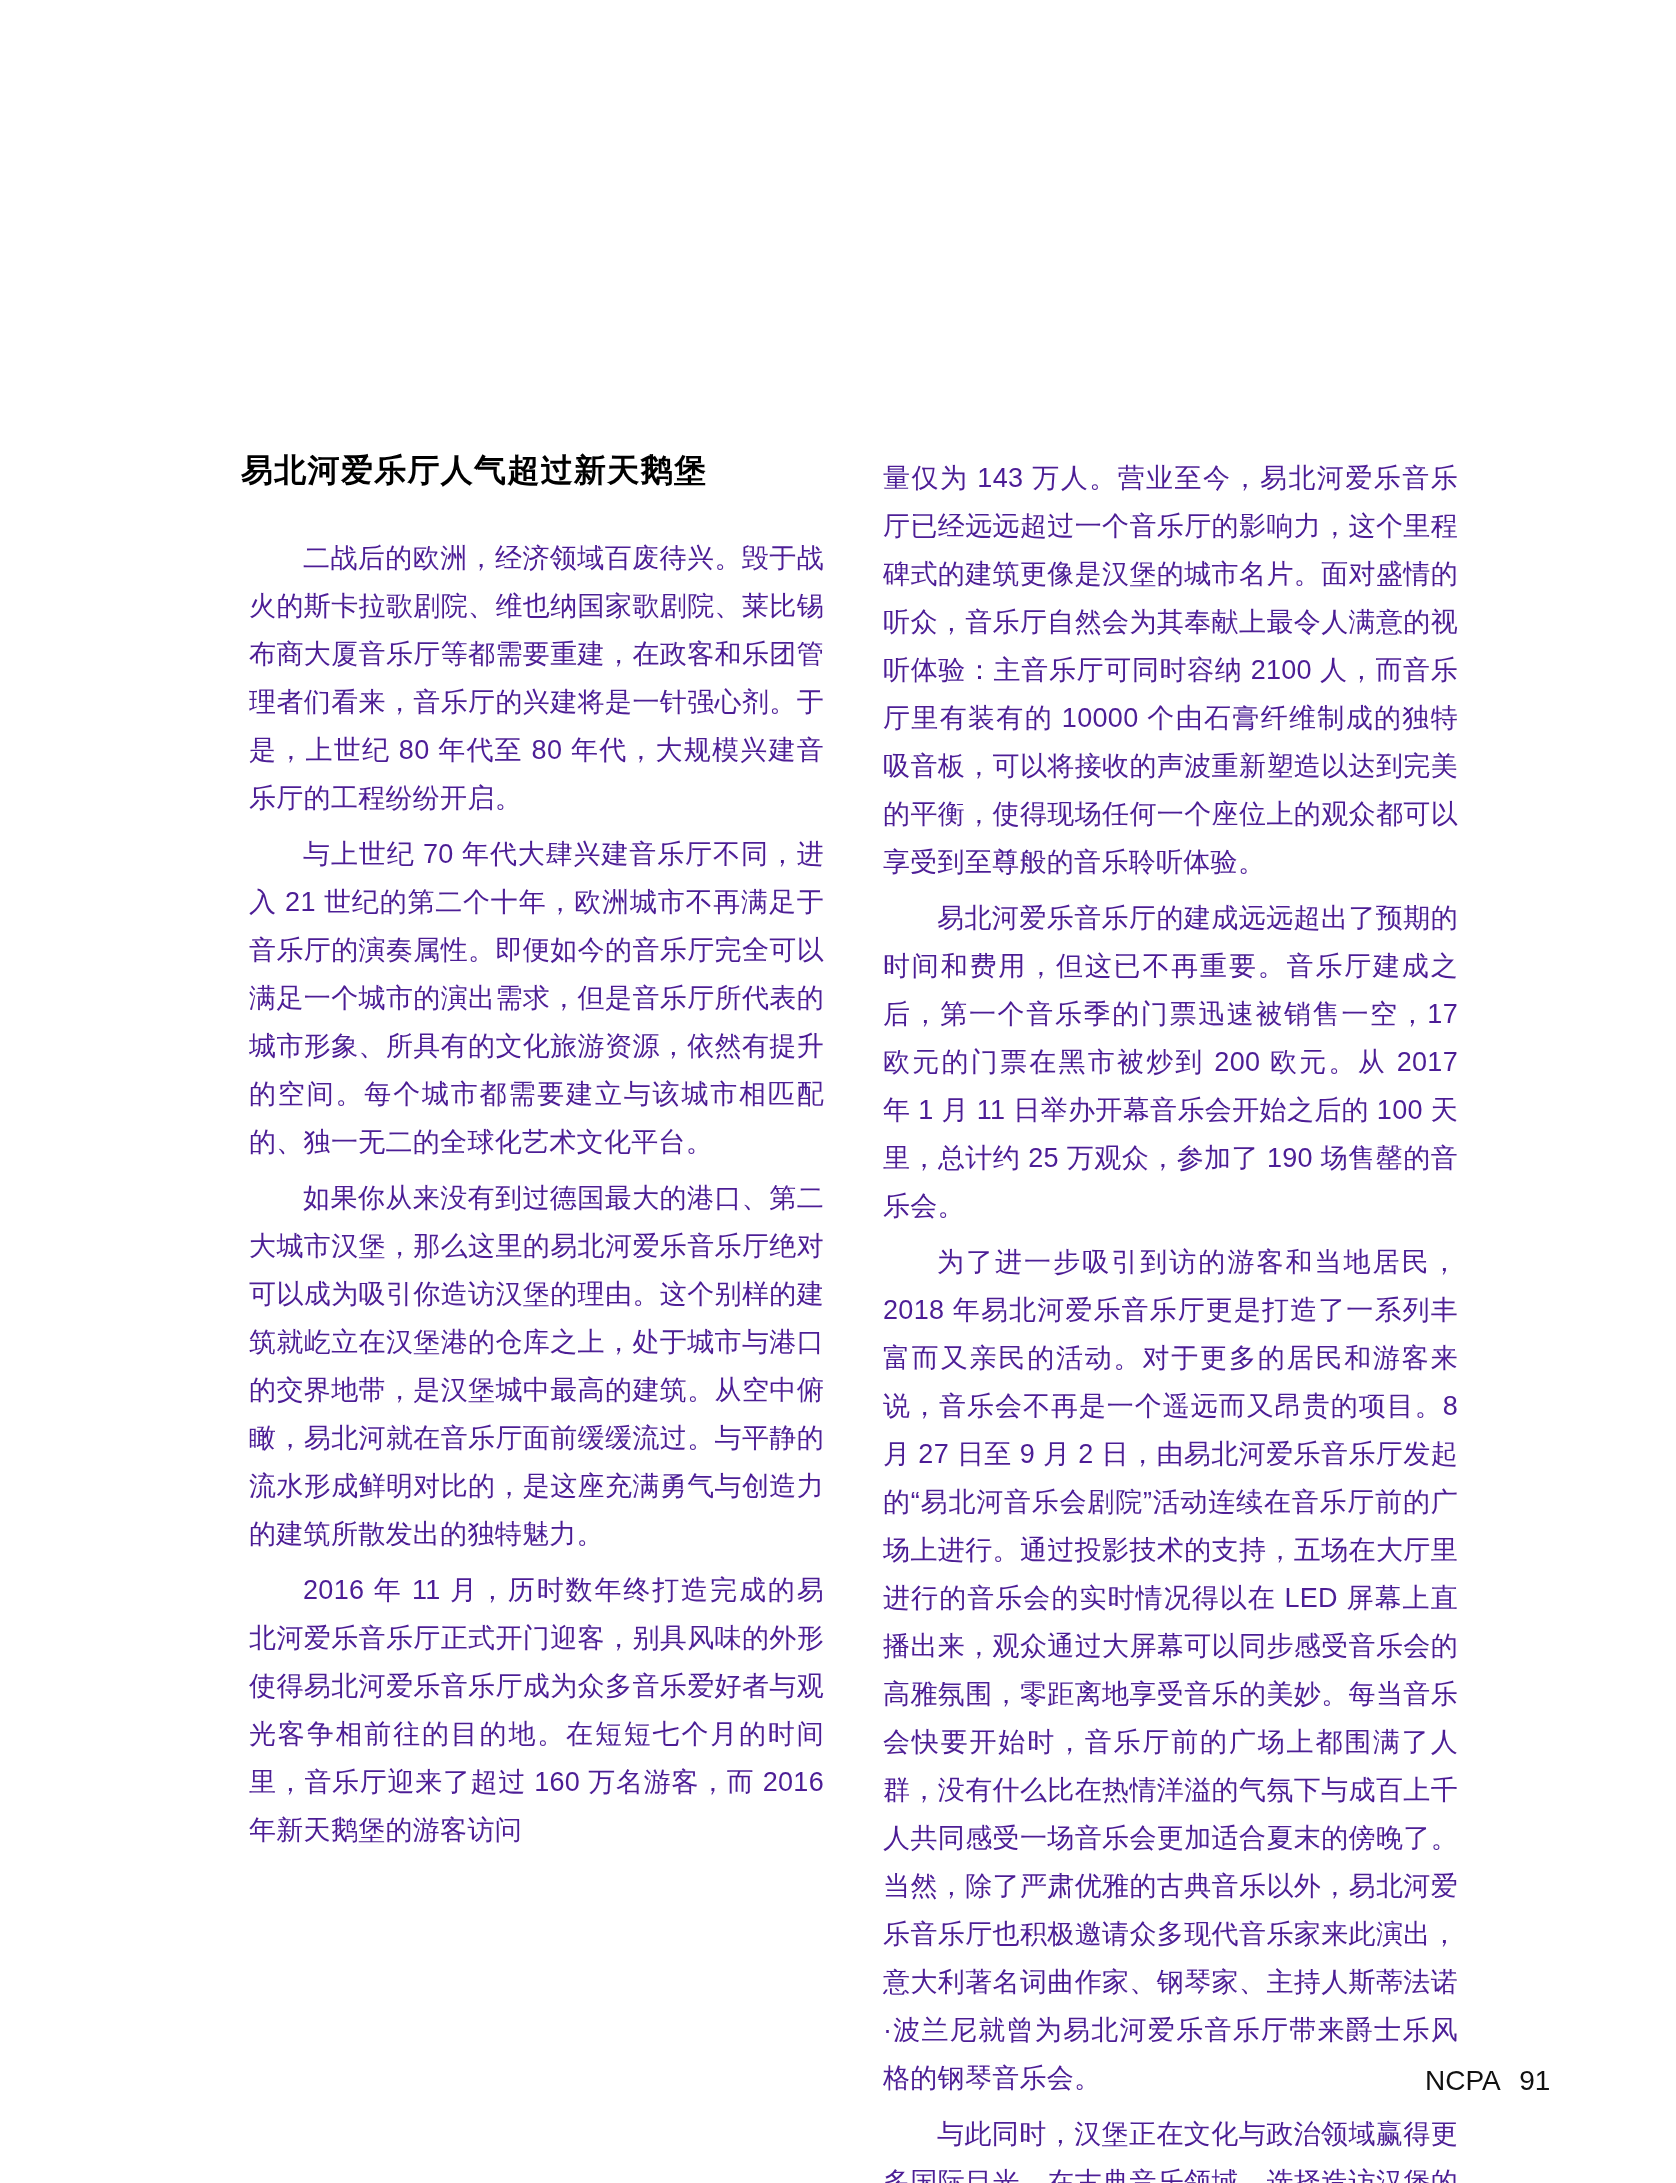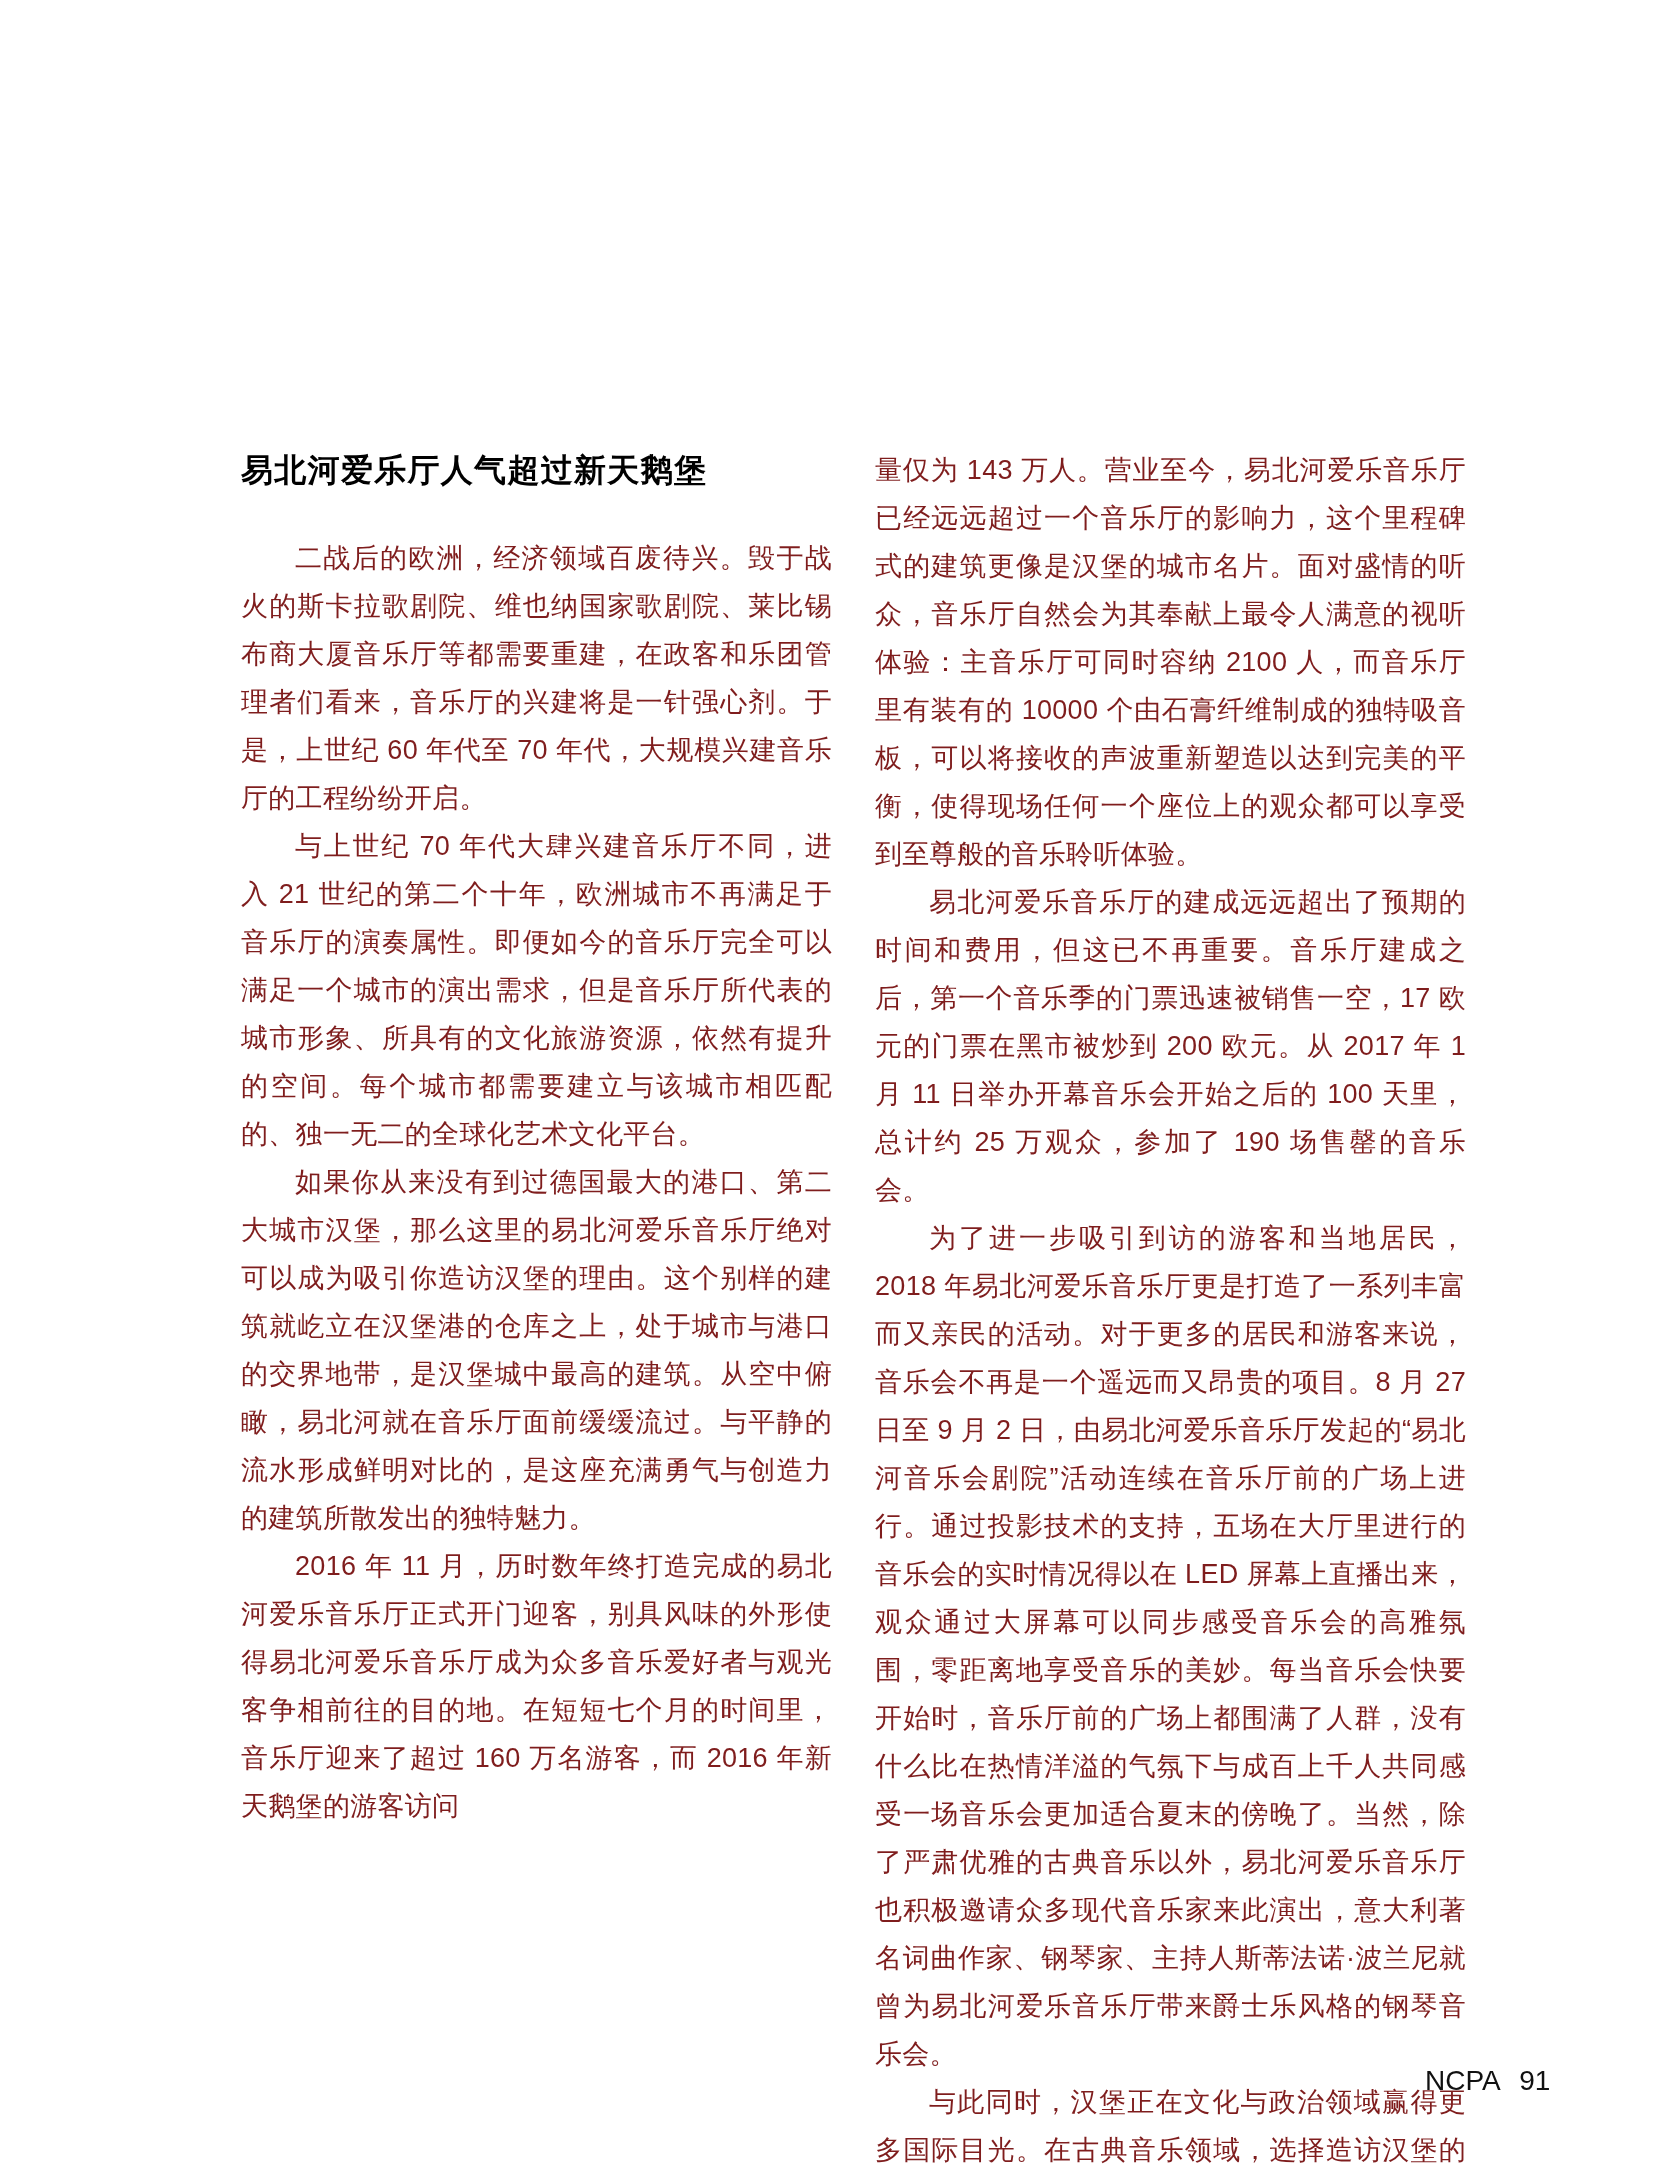"量仅为 143" .body-p { color: #7f1d1d -> #4c1d95; margin: 0 -> 8px }
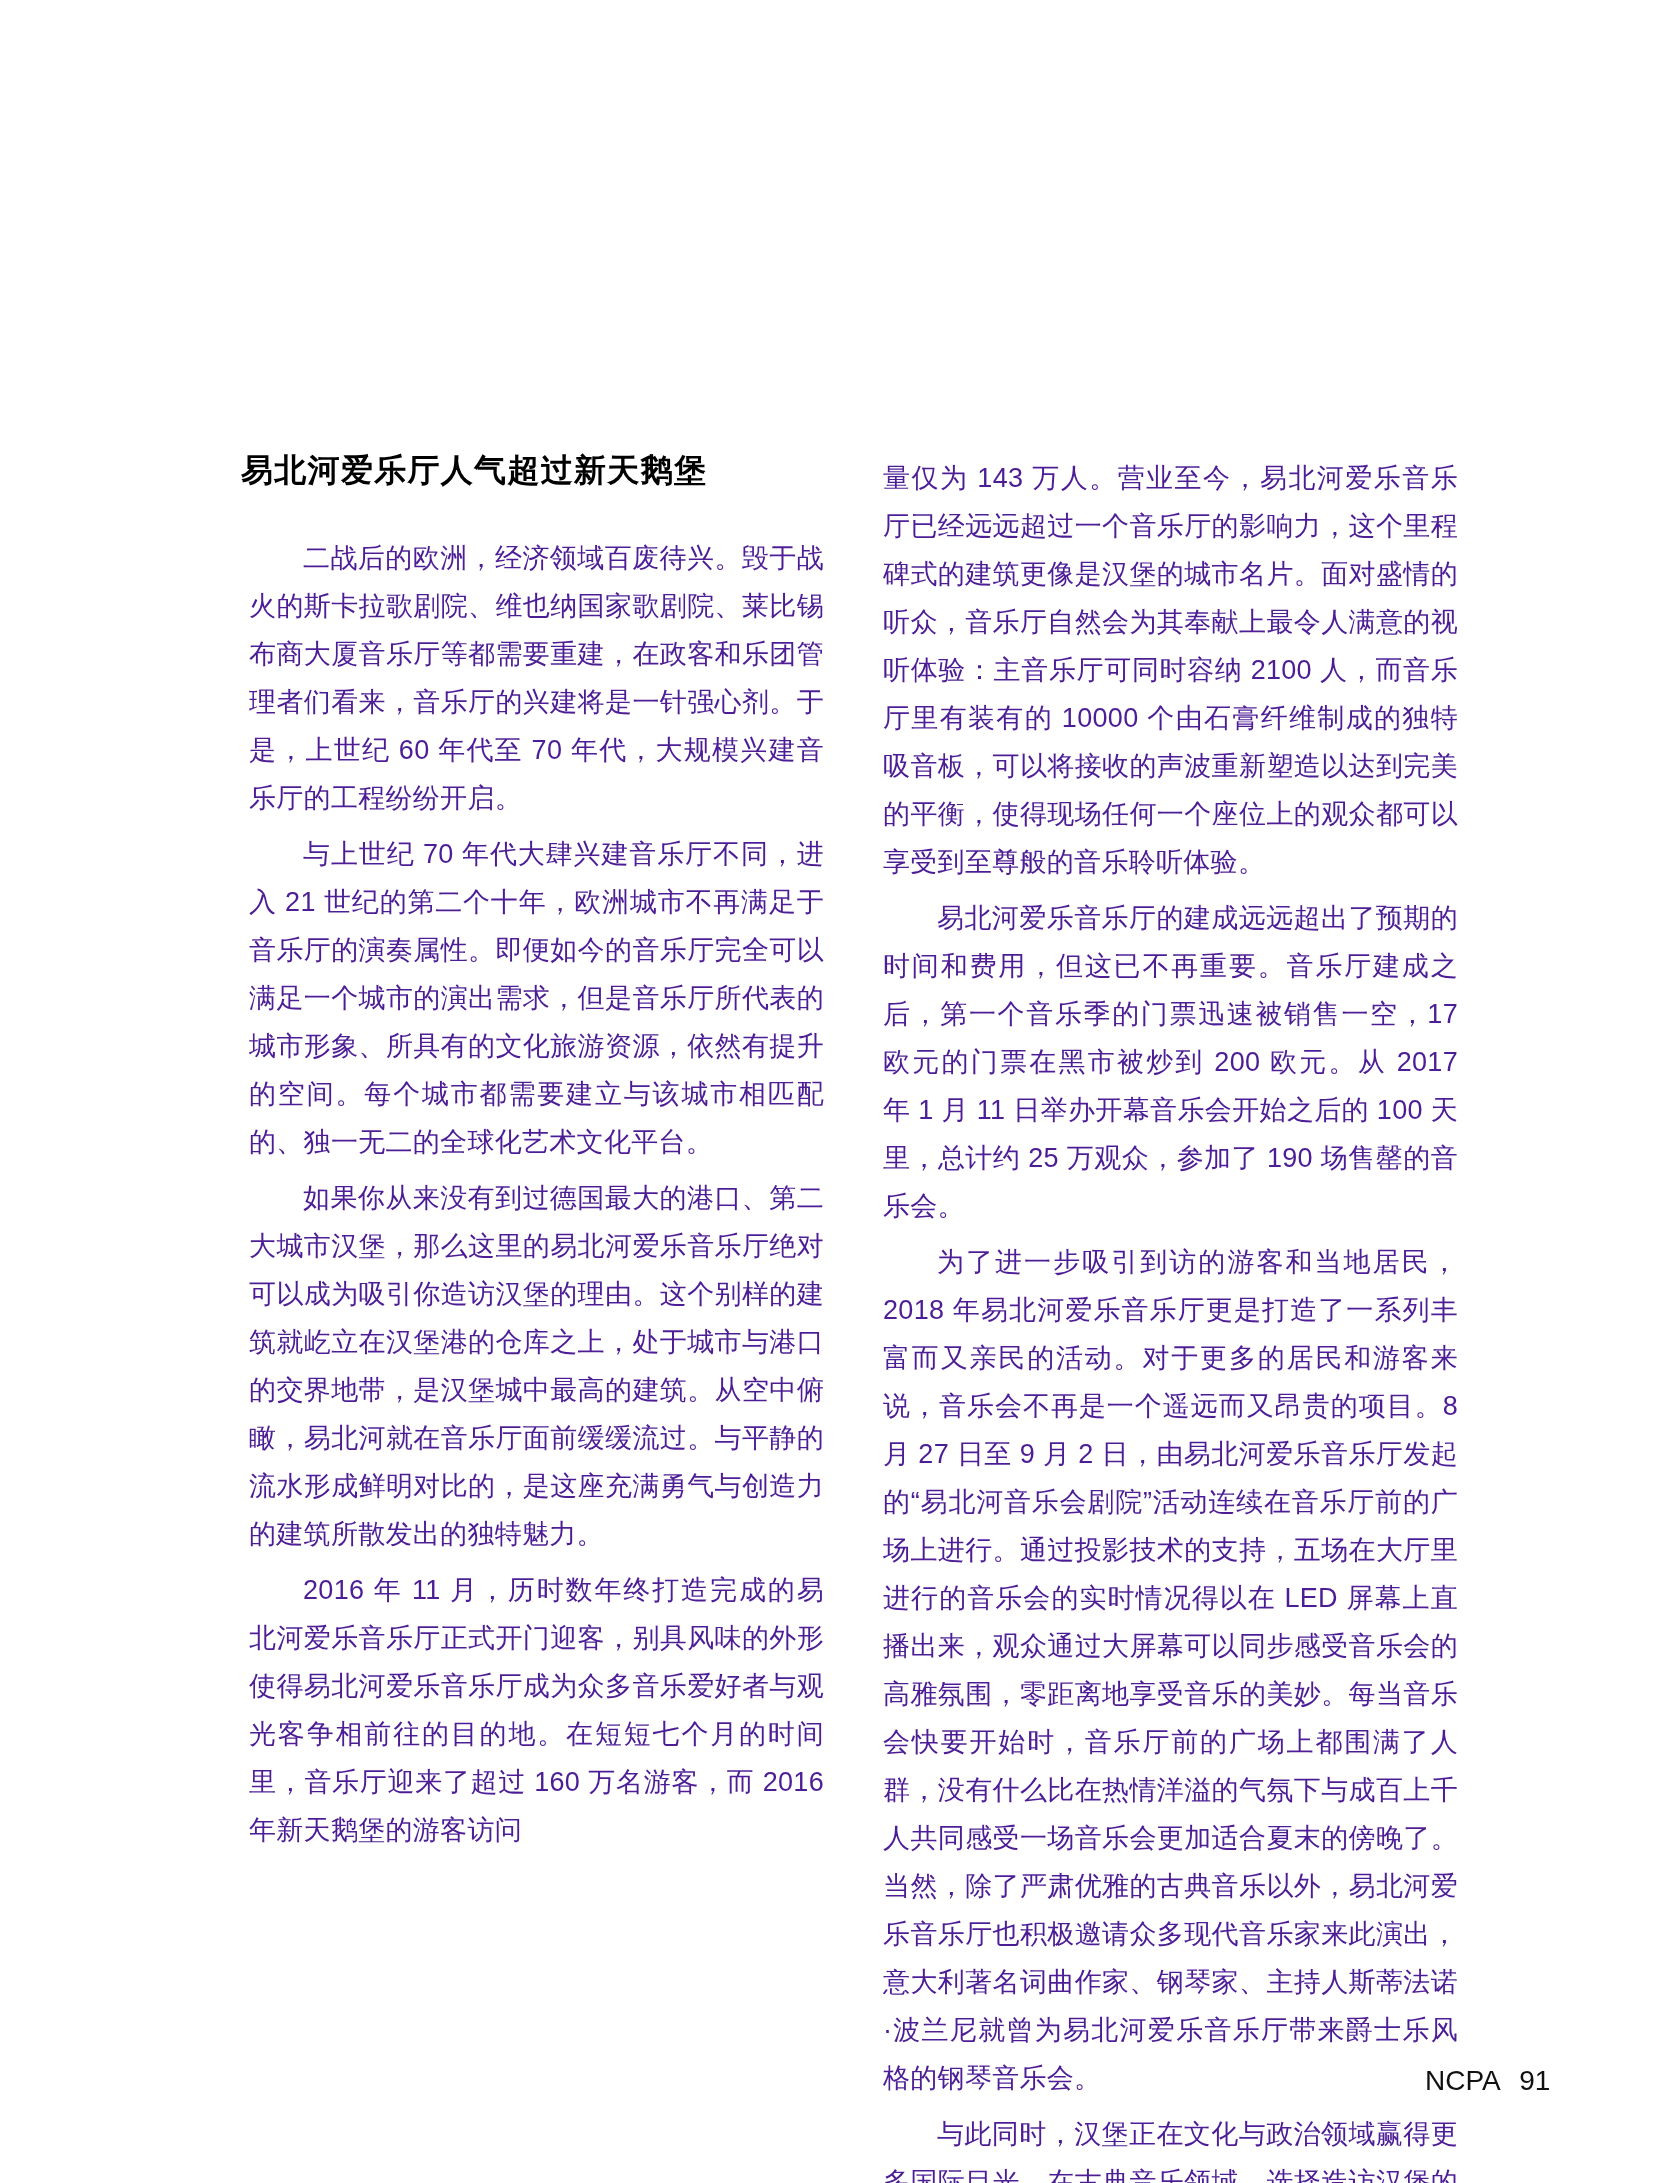"二战后的欧洲，经济领域百废待兴。毁于战火的斯卡拉歌剧院、维也纳国家歌剧院、莱比锡" p.body-p { text: 60 年代至 70 -> 80 年代至 80 }
